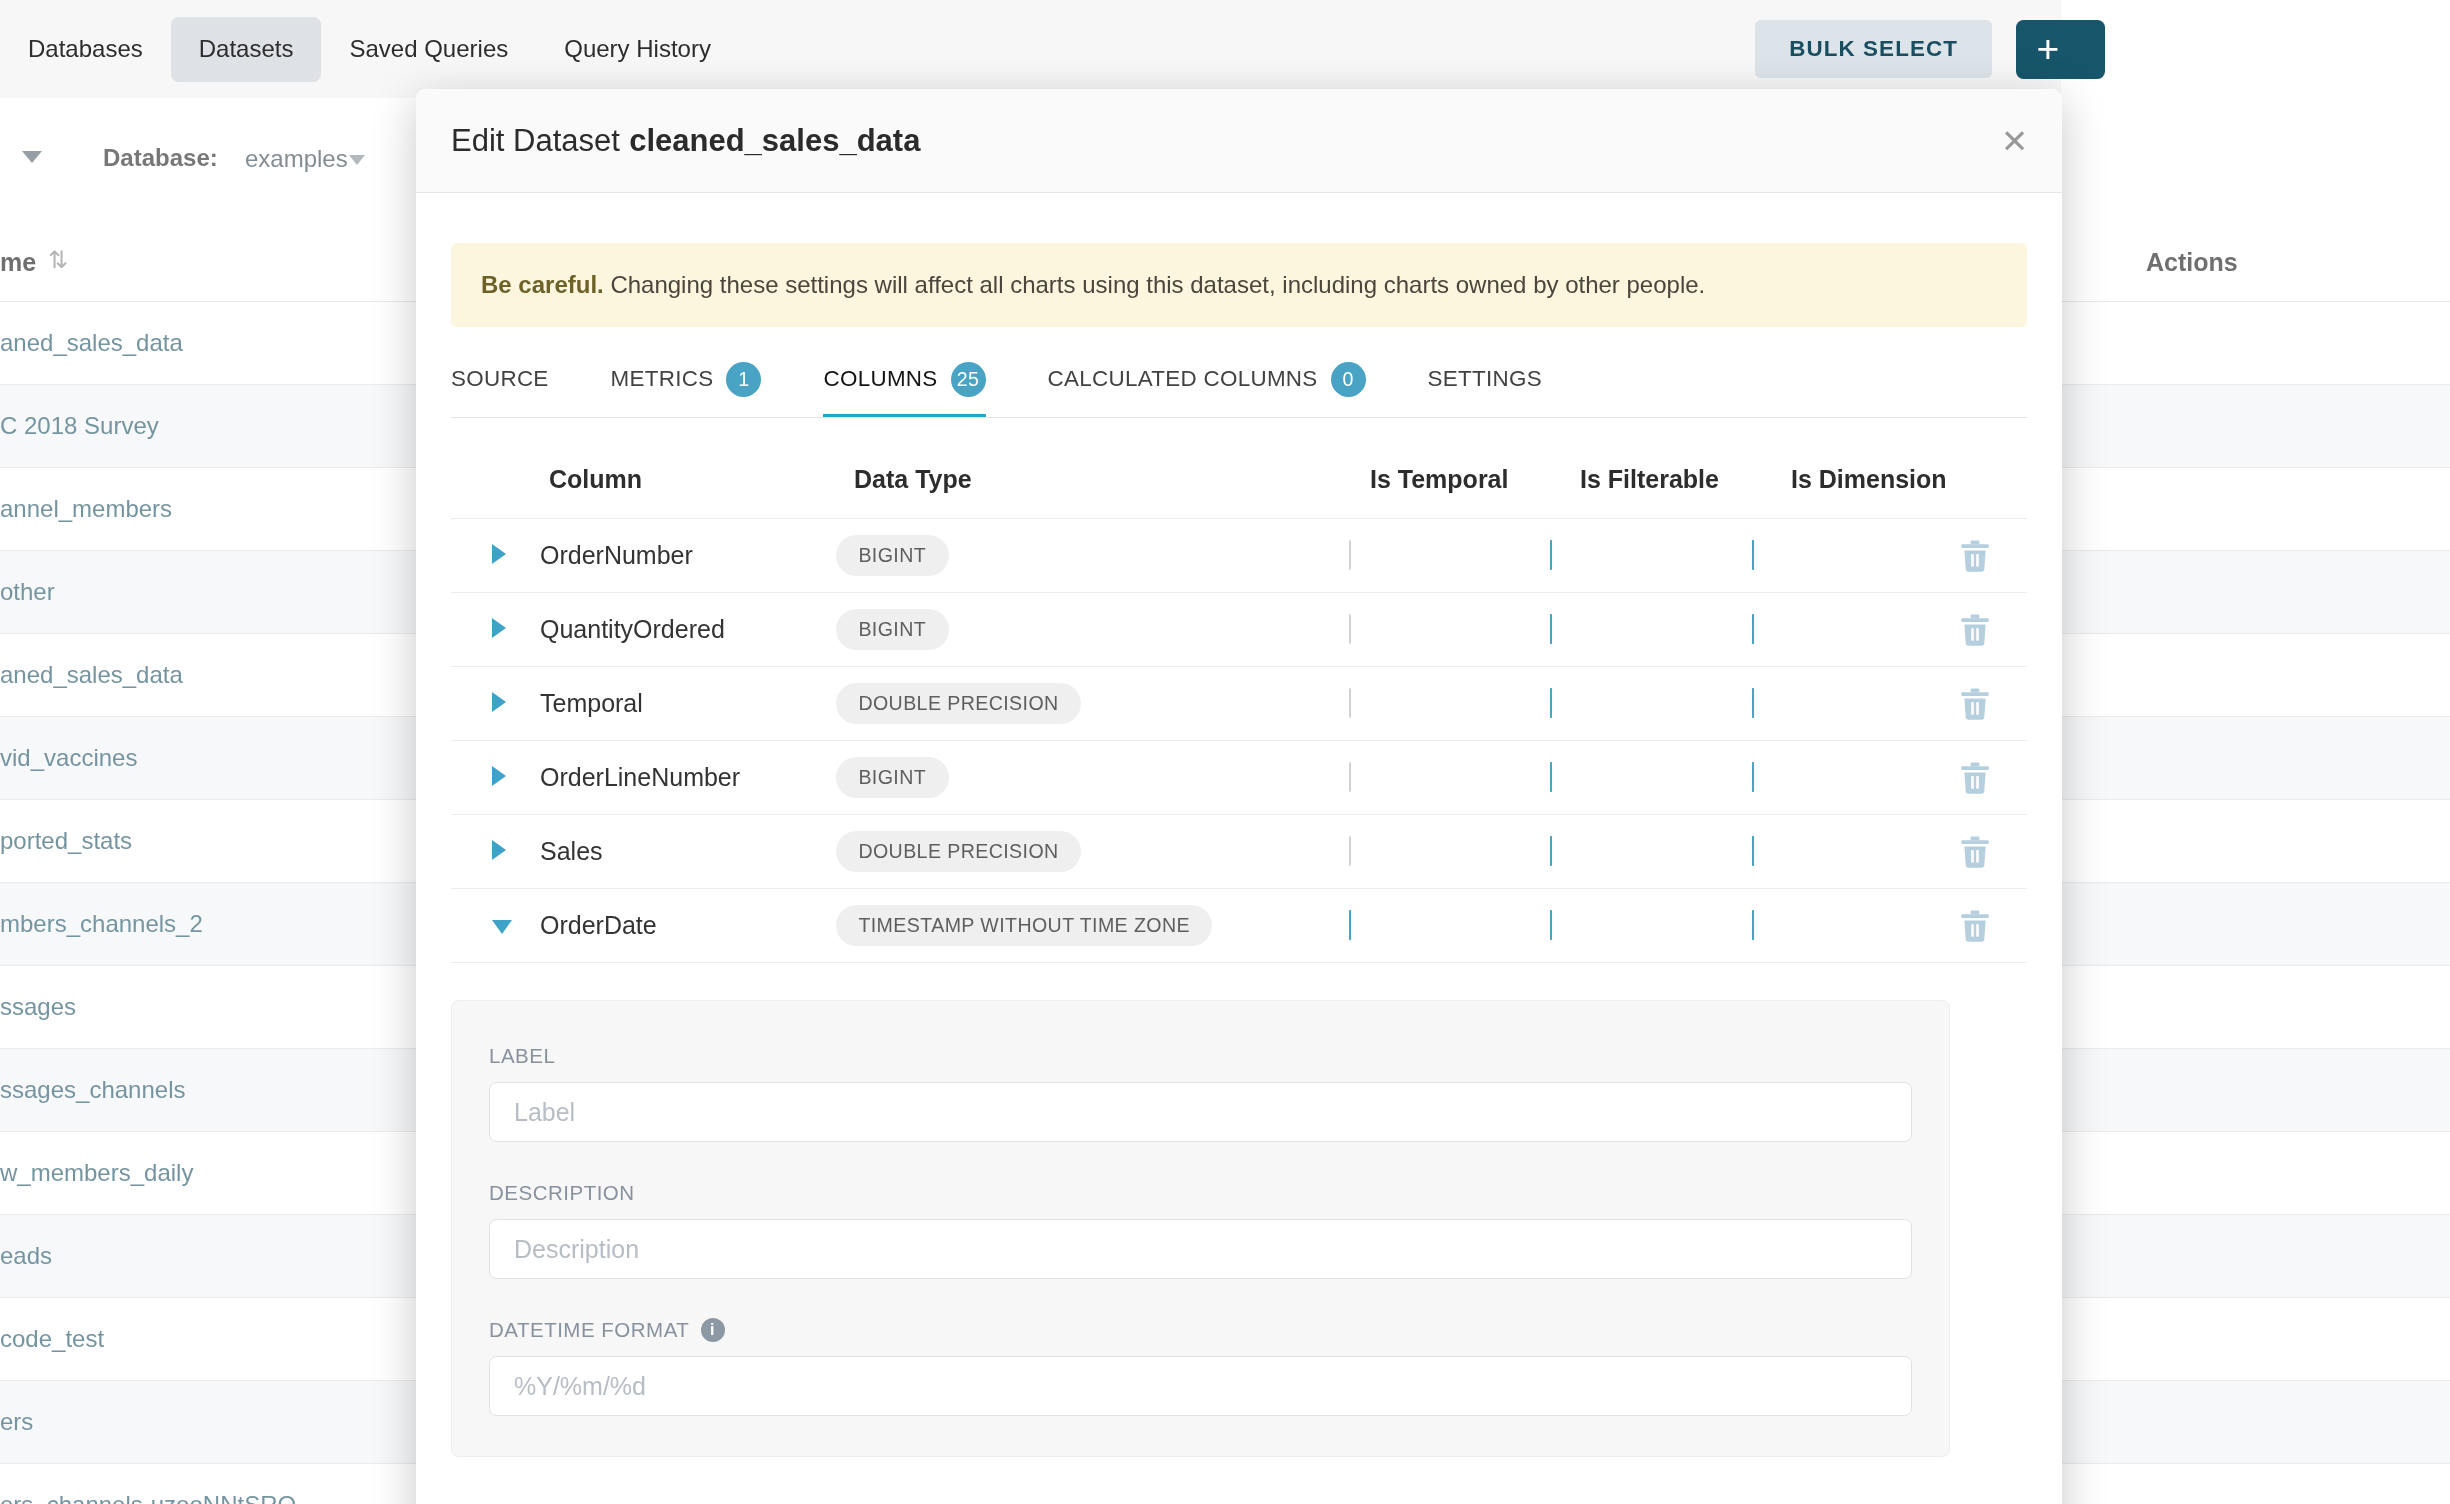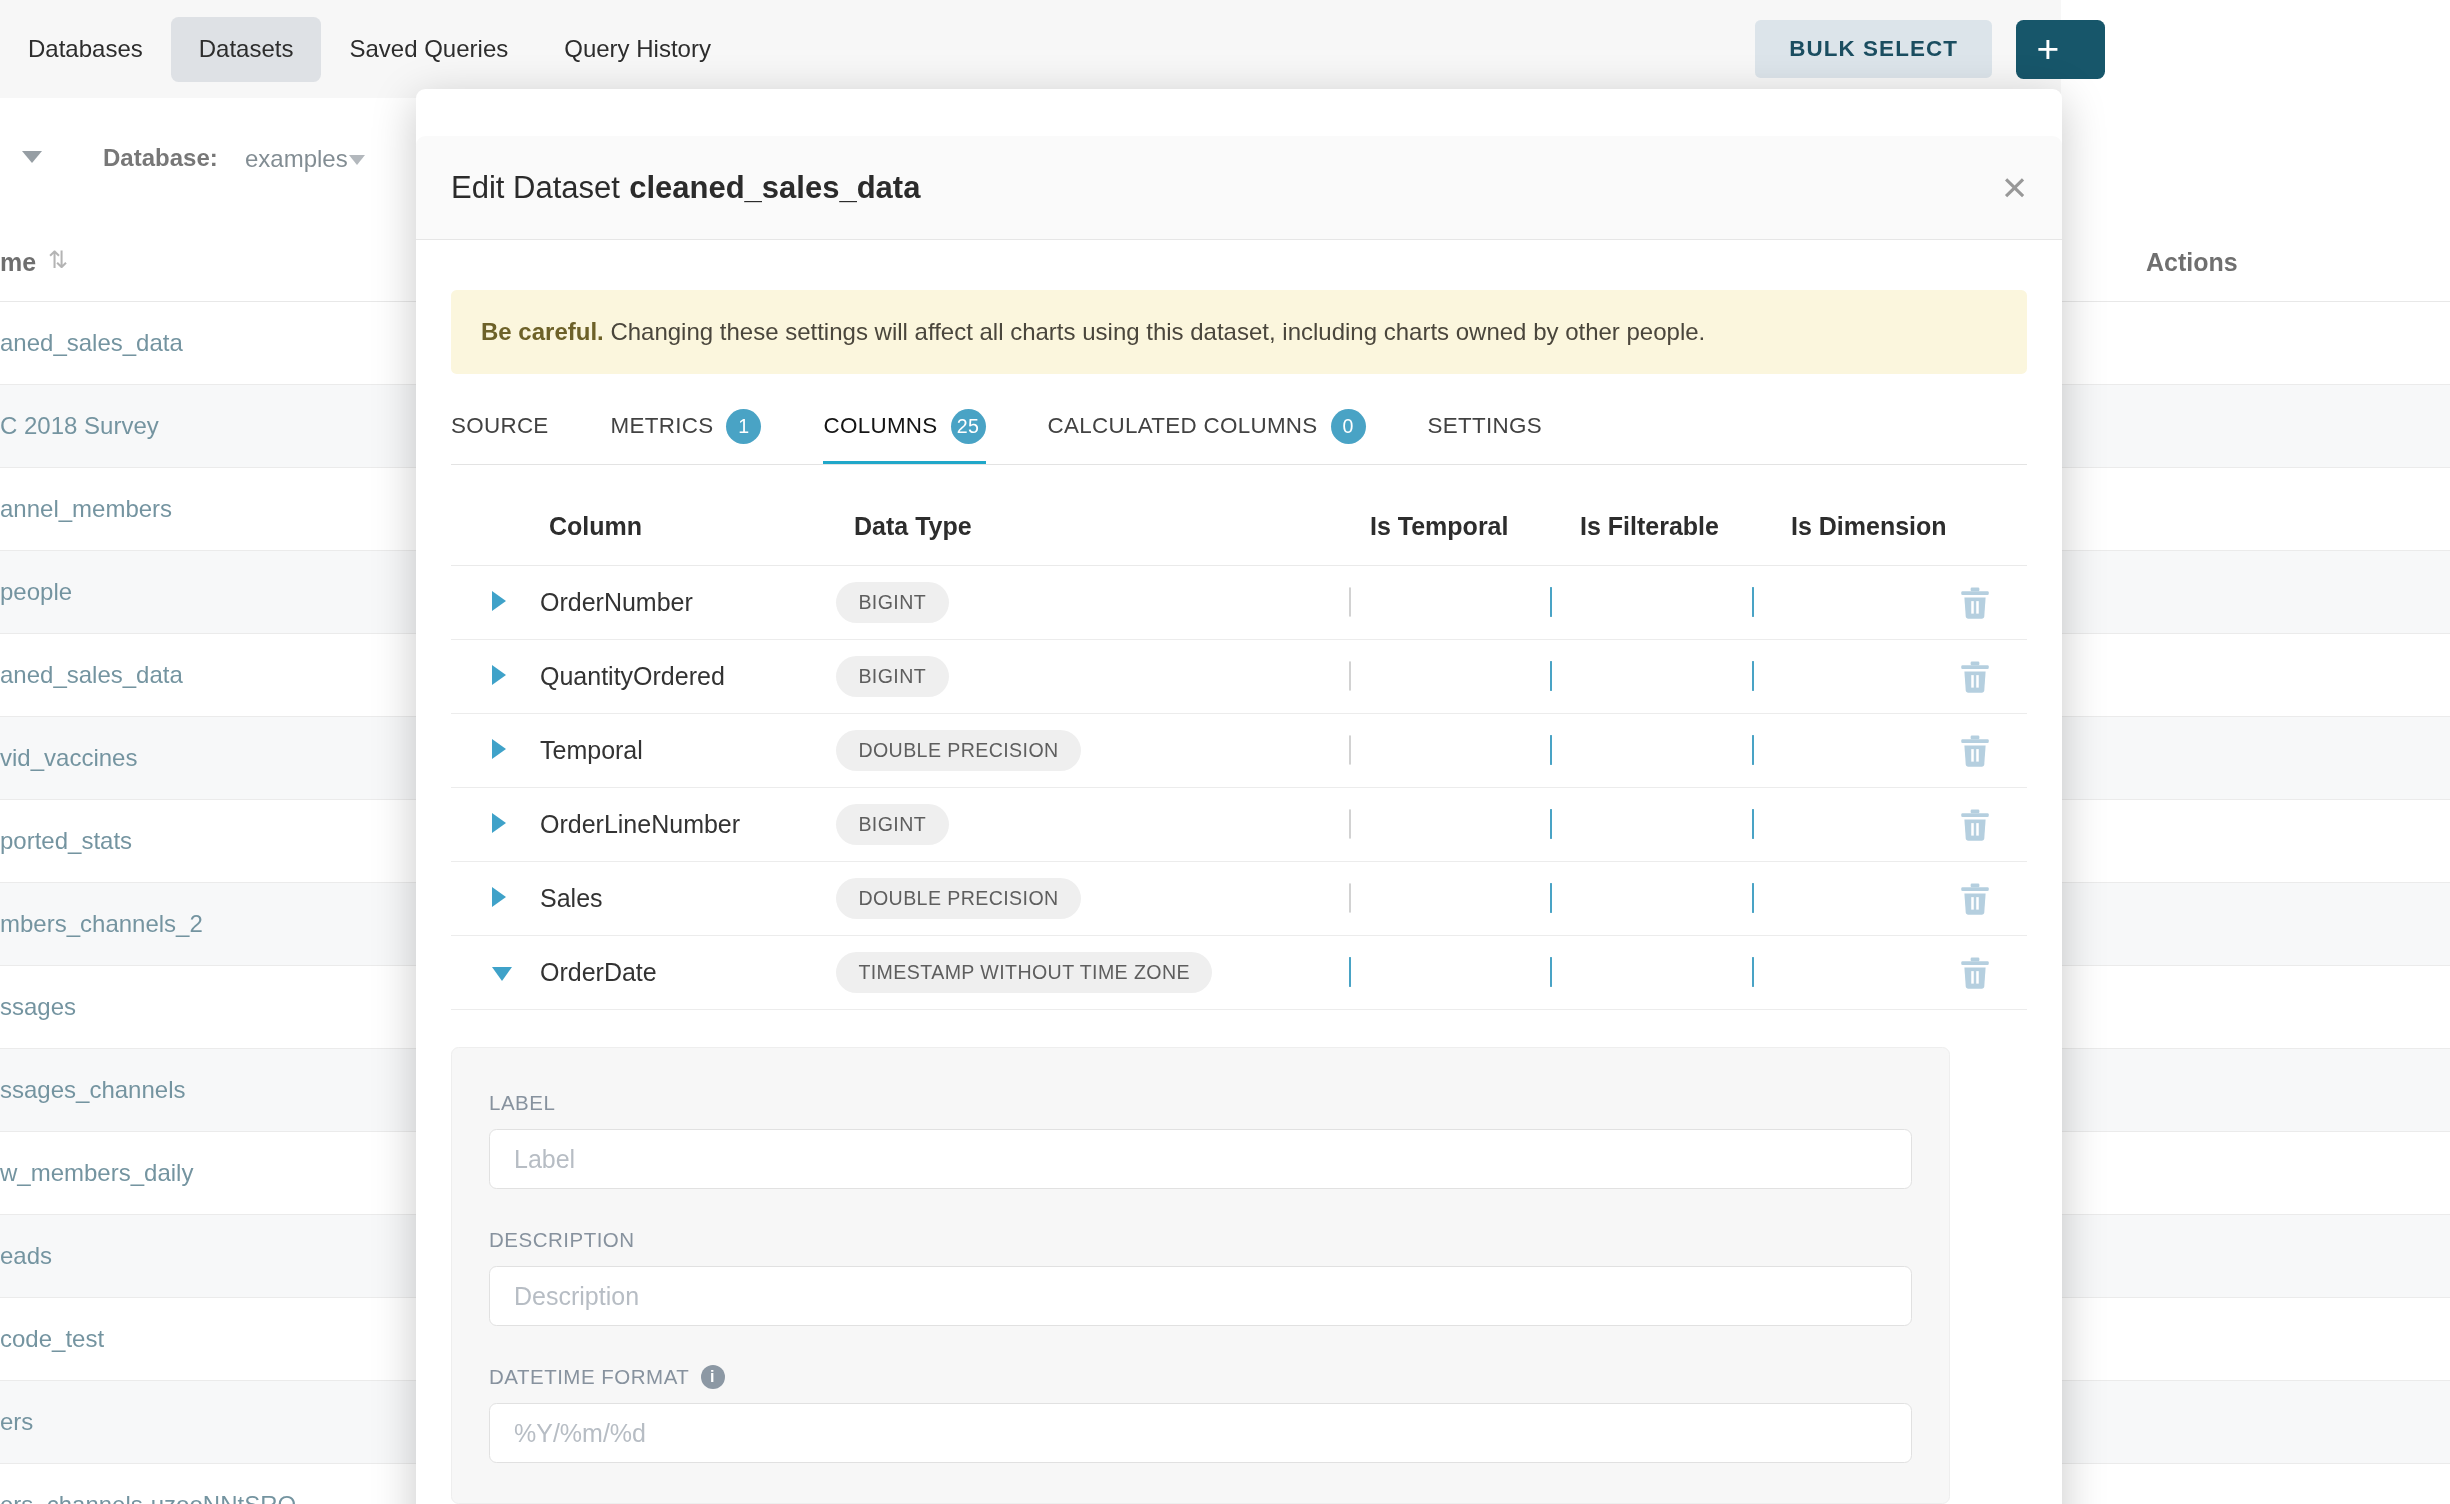"Edit Dataset cleaned_sales_data" .modal-head { margin-top: 47px -> none }
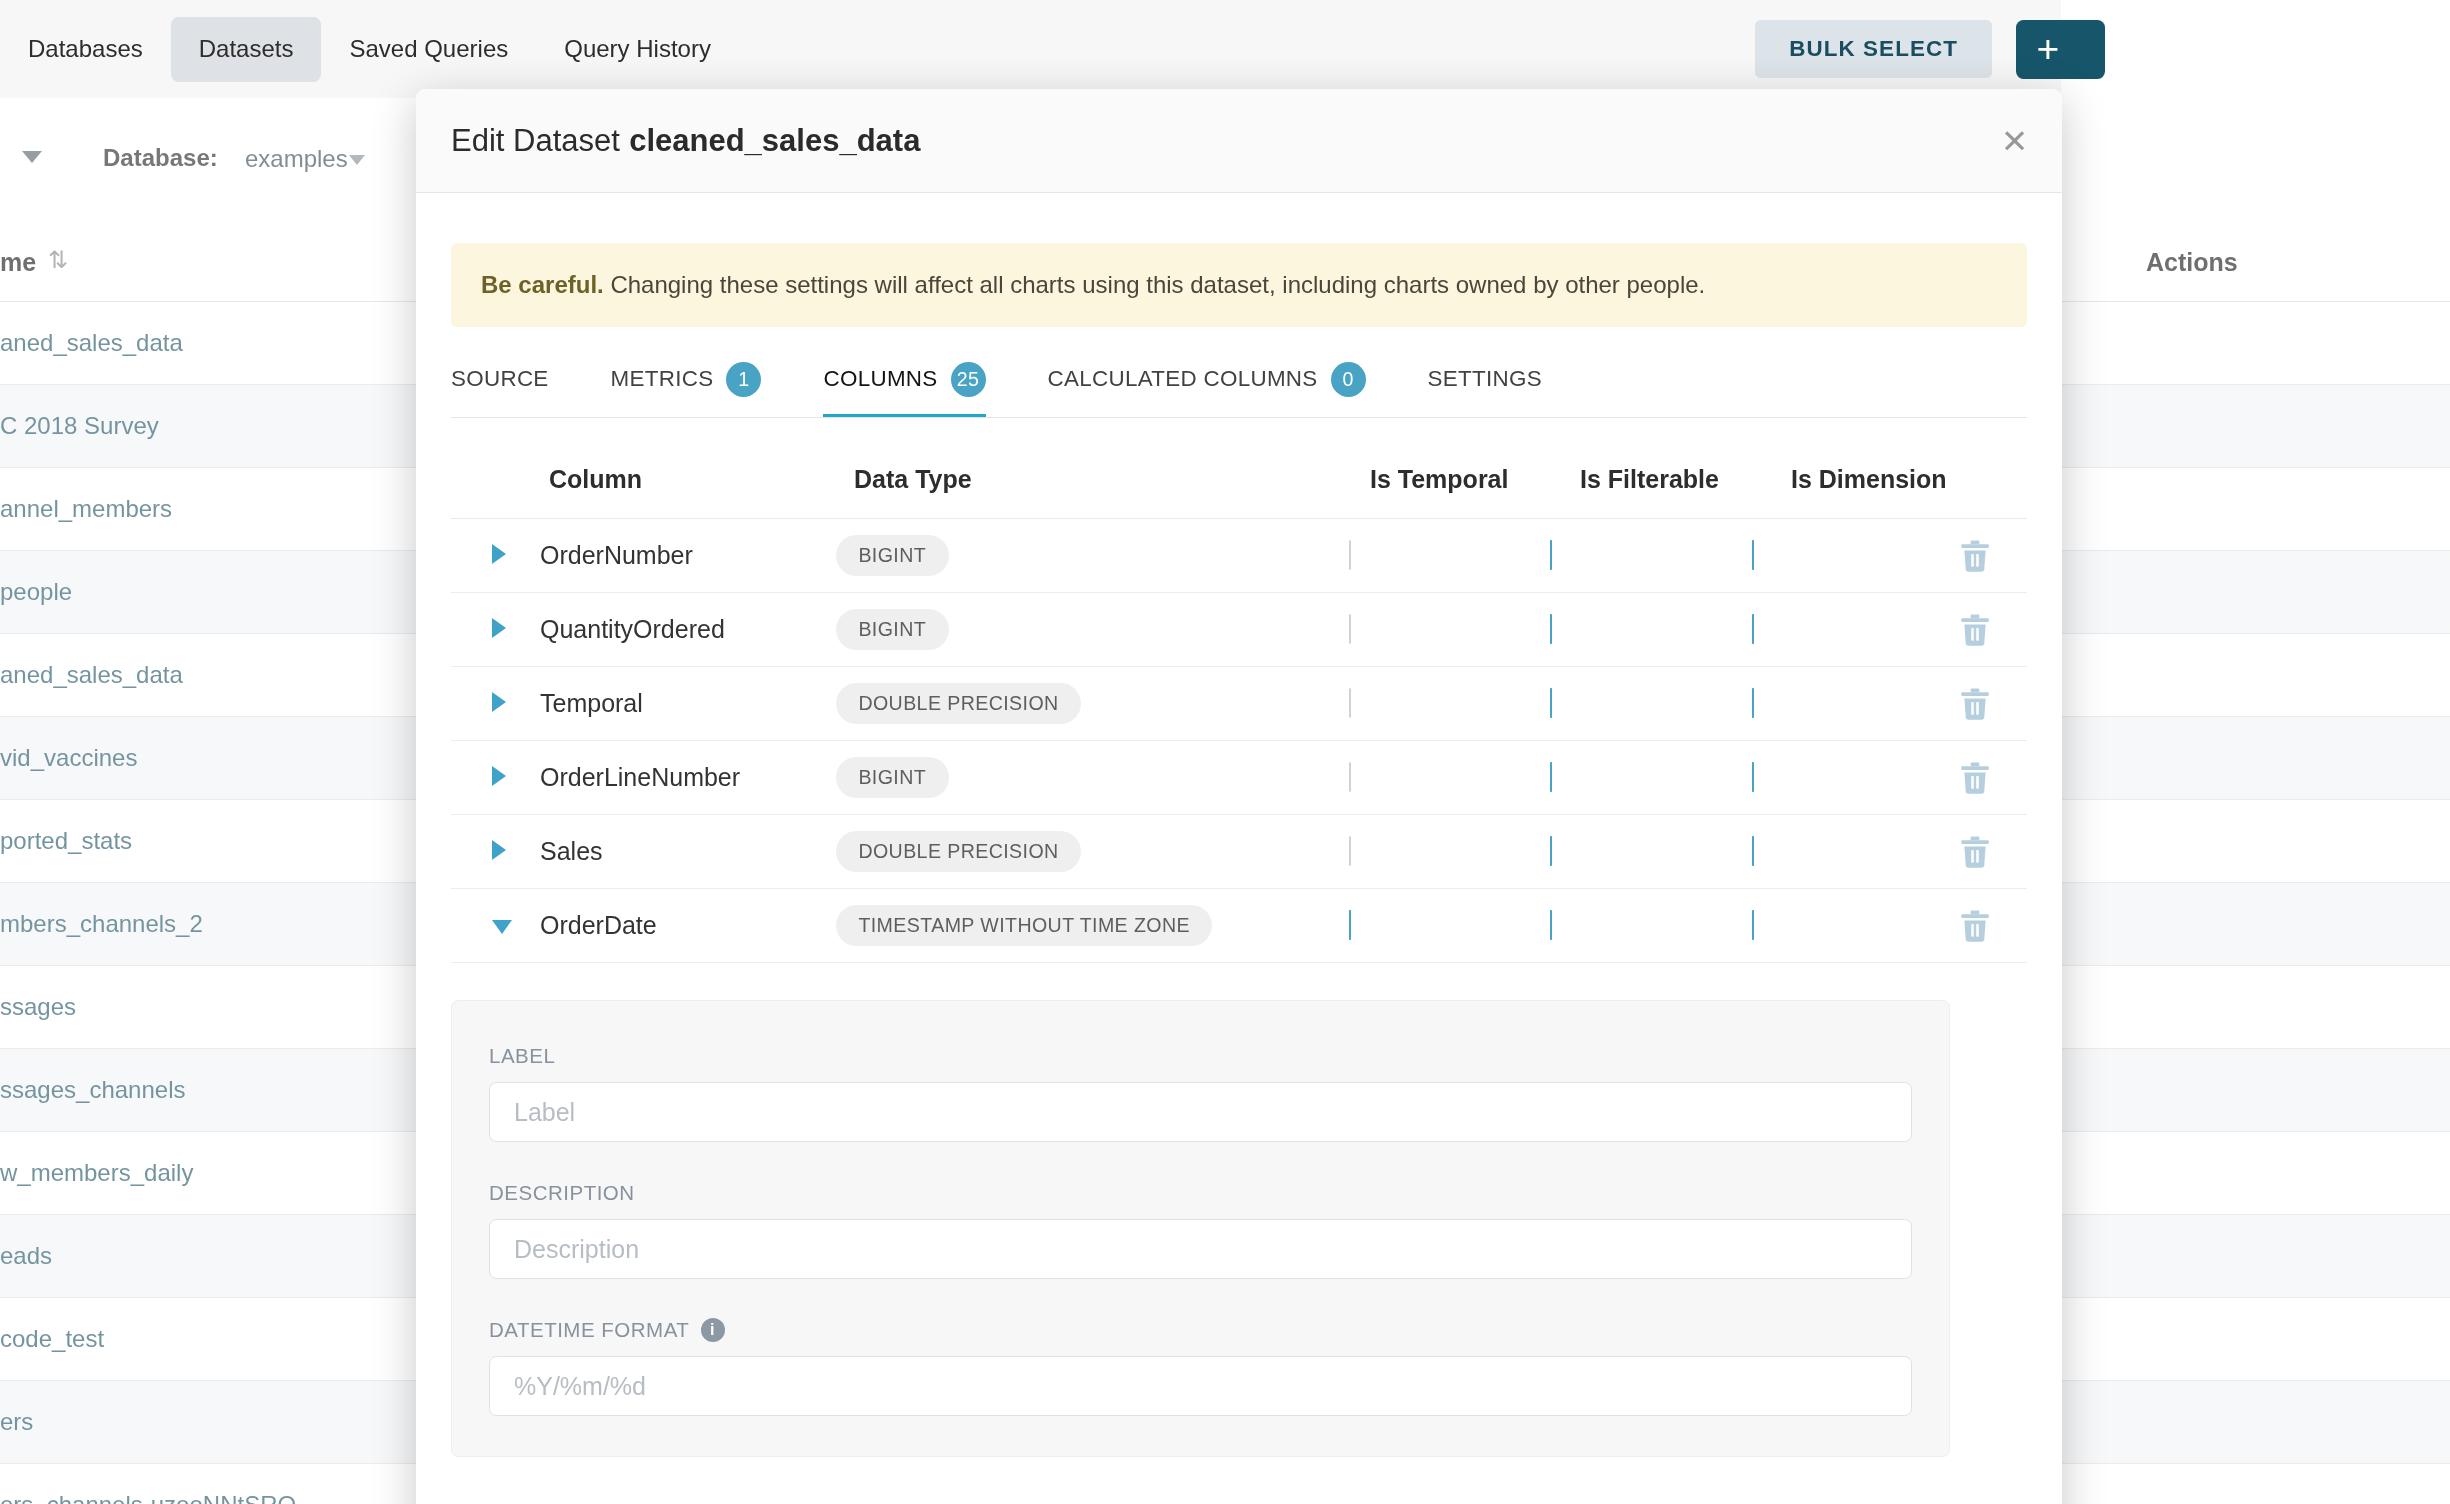"people" span.row-link { text: people -> other }
